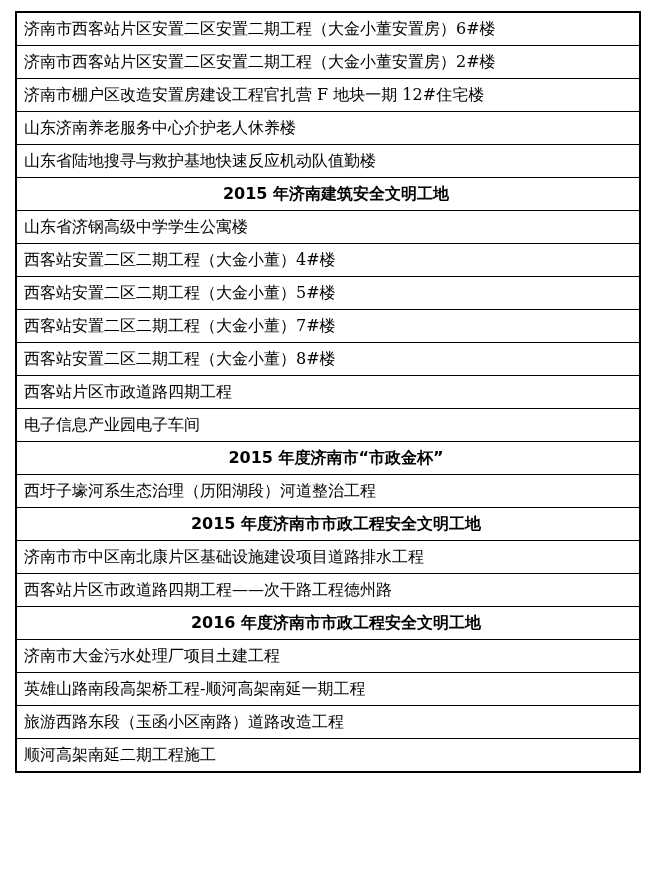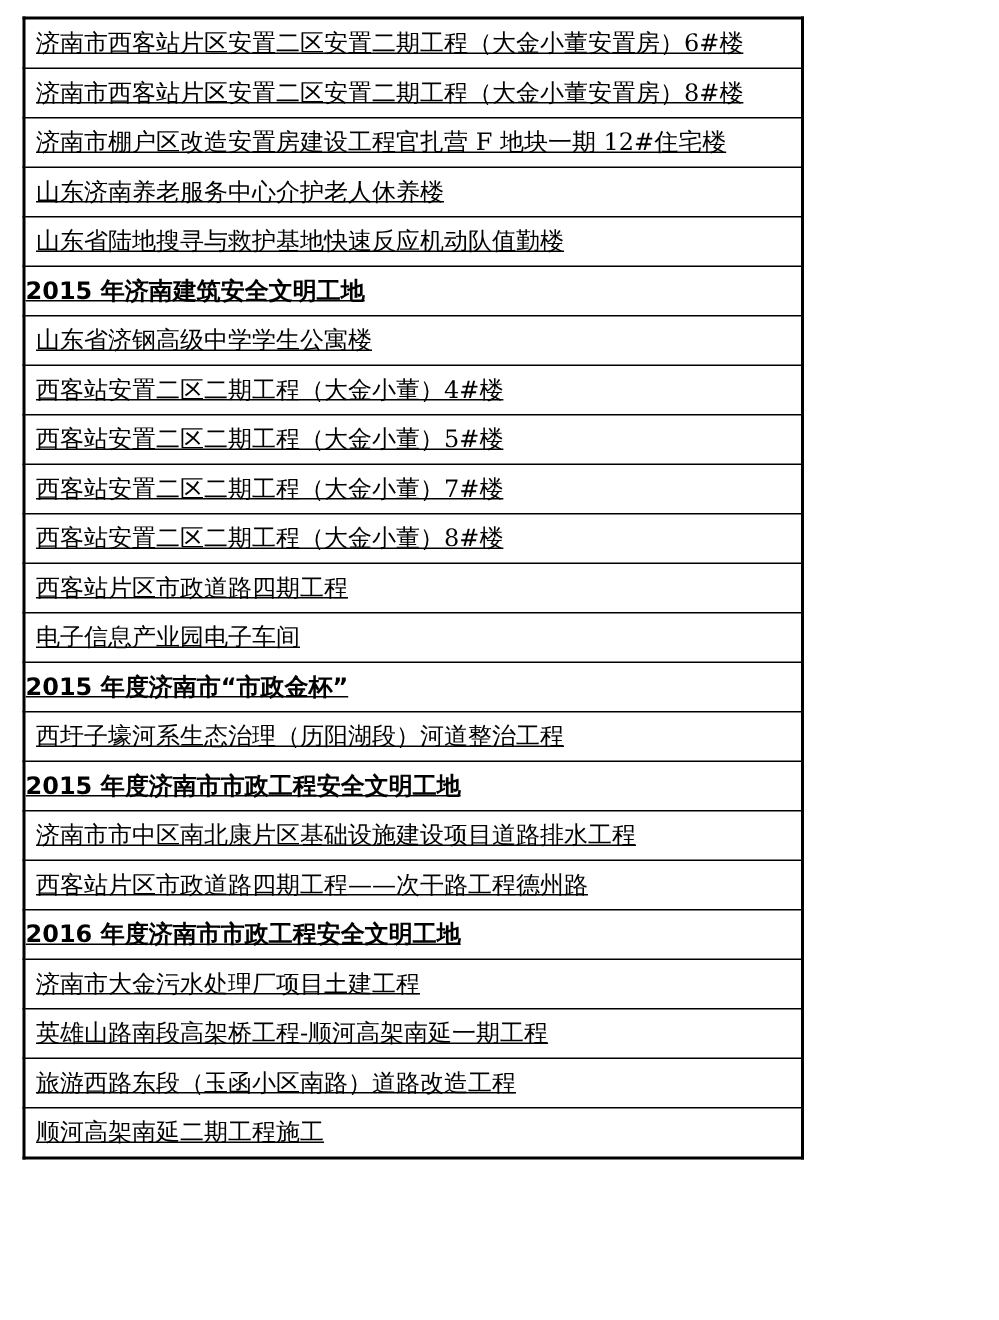"济南市西客站片区安置二区安置二期工程（大金小董安置房）6#楼" .awards-table { text-decoration: underline -> none; width: 521px -> 626px }
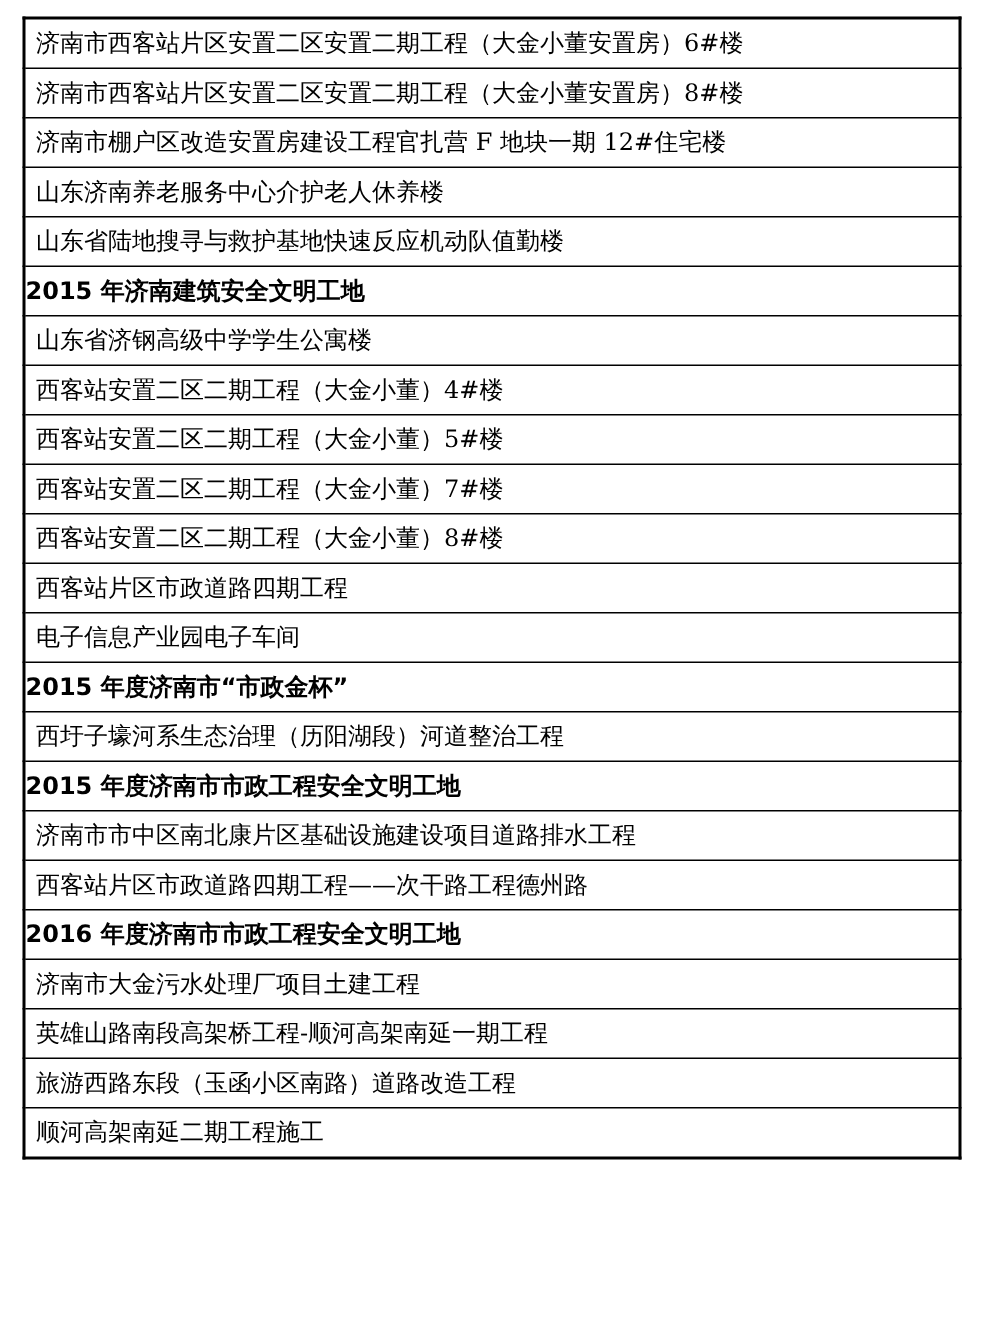"济南市西客站片区安置二区安置二期工程（大金小董安置房）8#楼" td.item { text: 8 -> 2 }
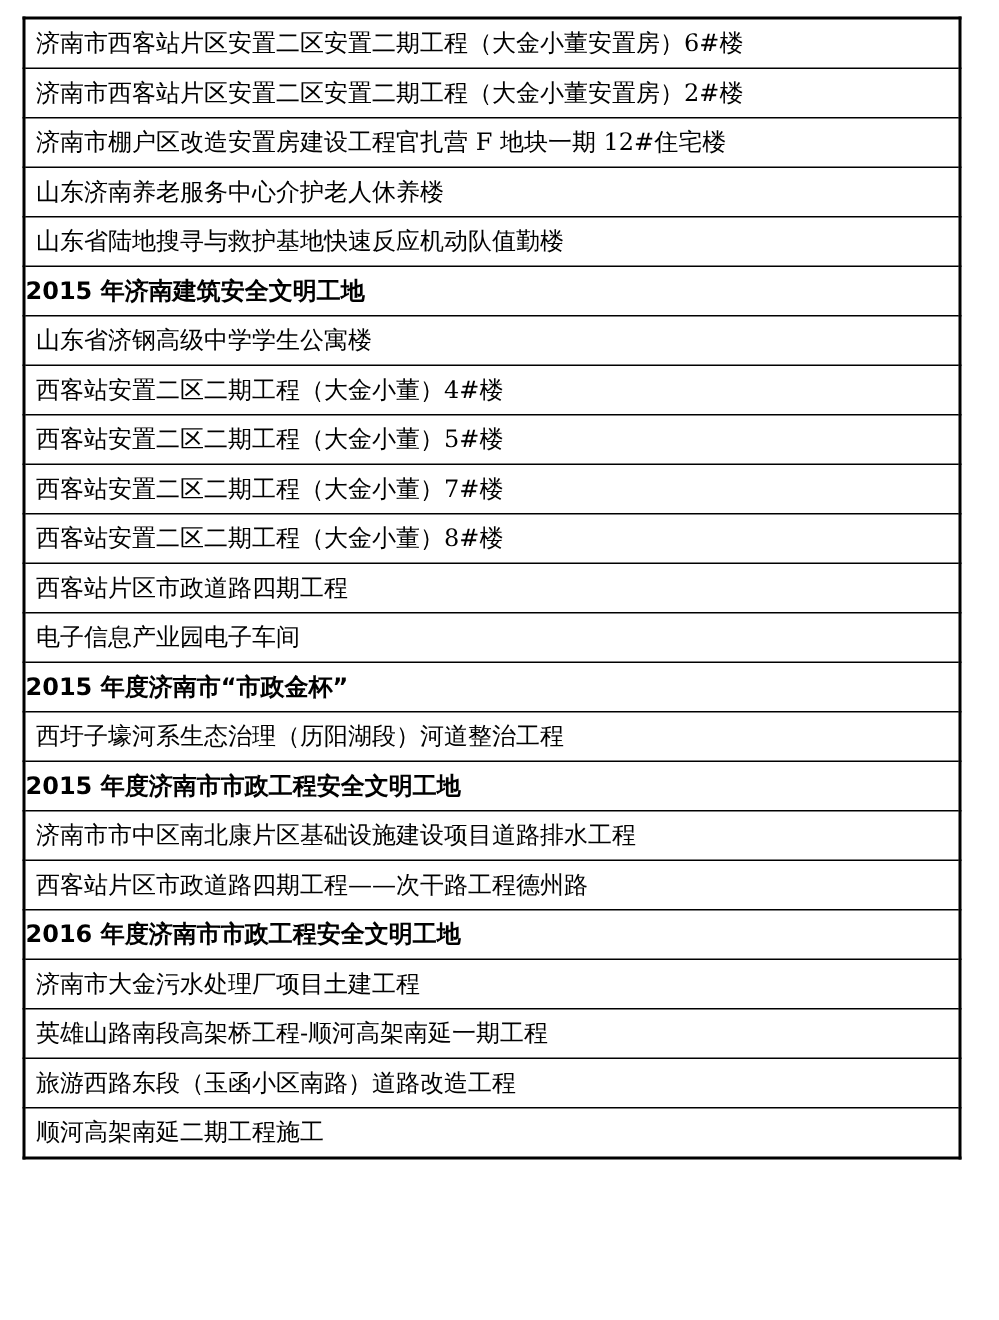"2015 年济南建筑安全文明工地" .awards-table td.header { padding-left: 0 -> 20px; text-align: none -> center }
